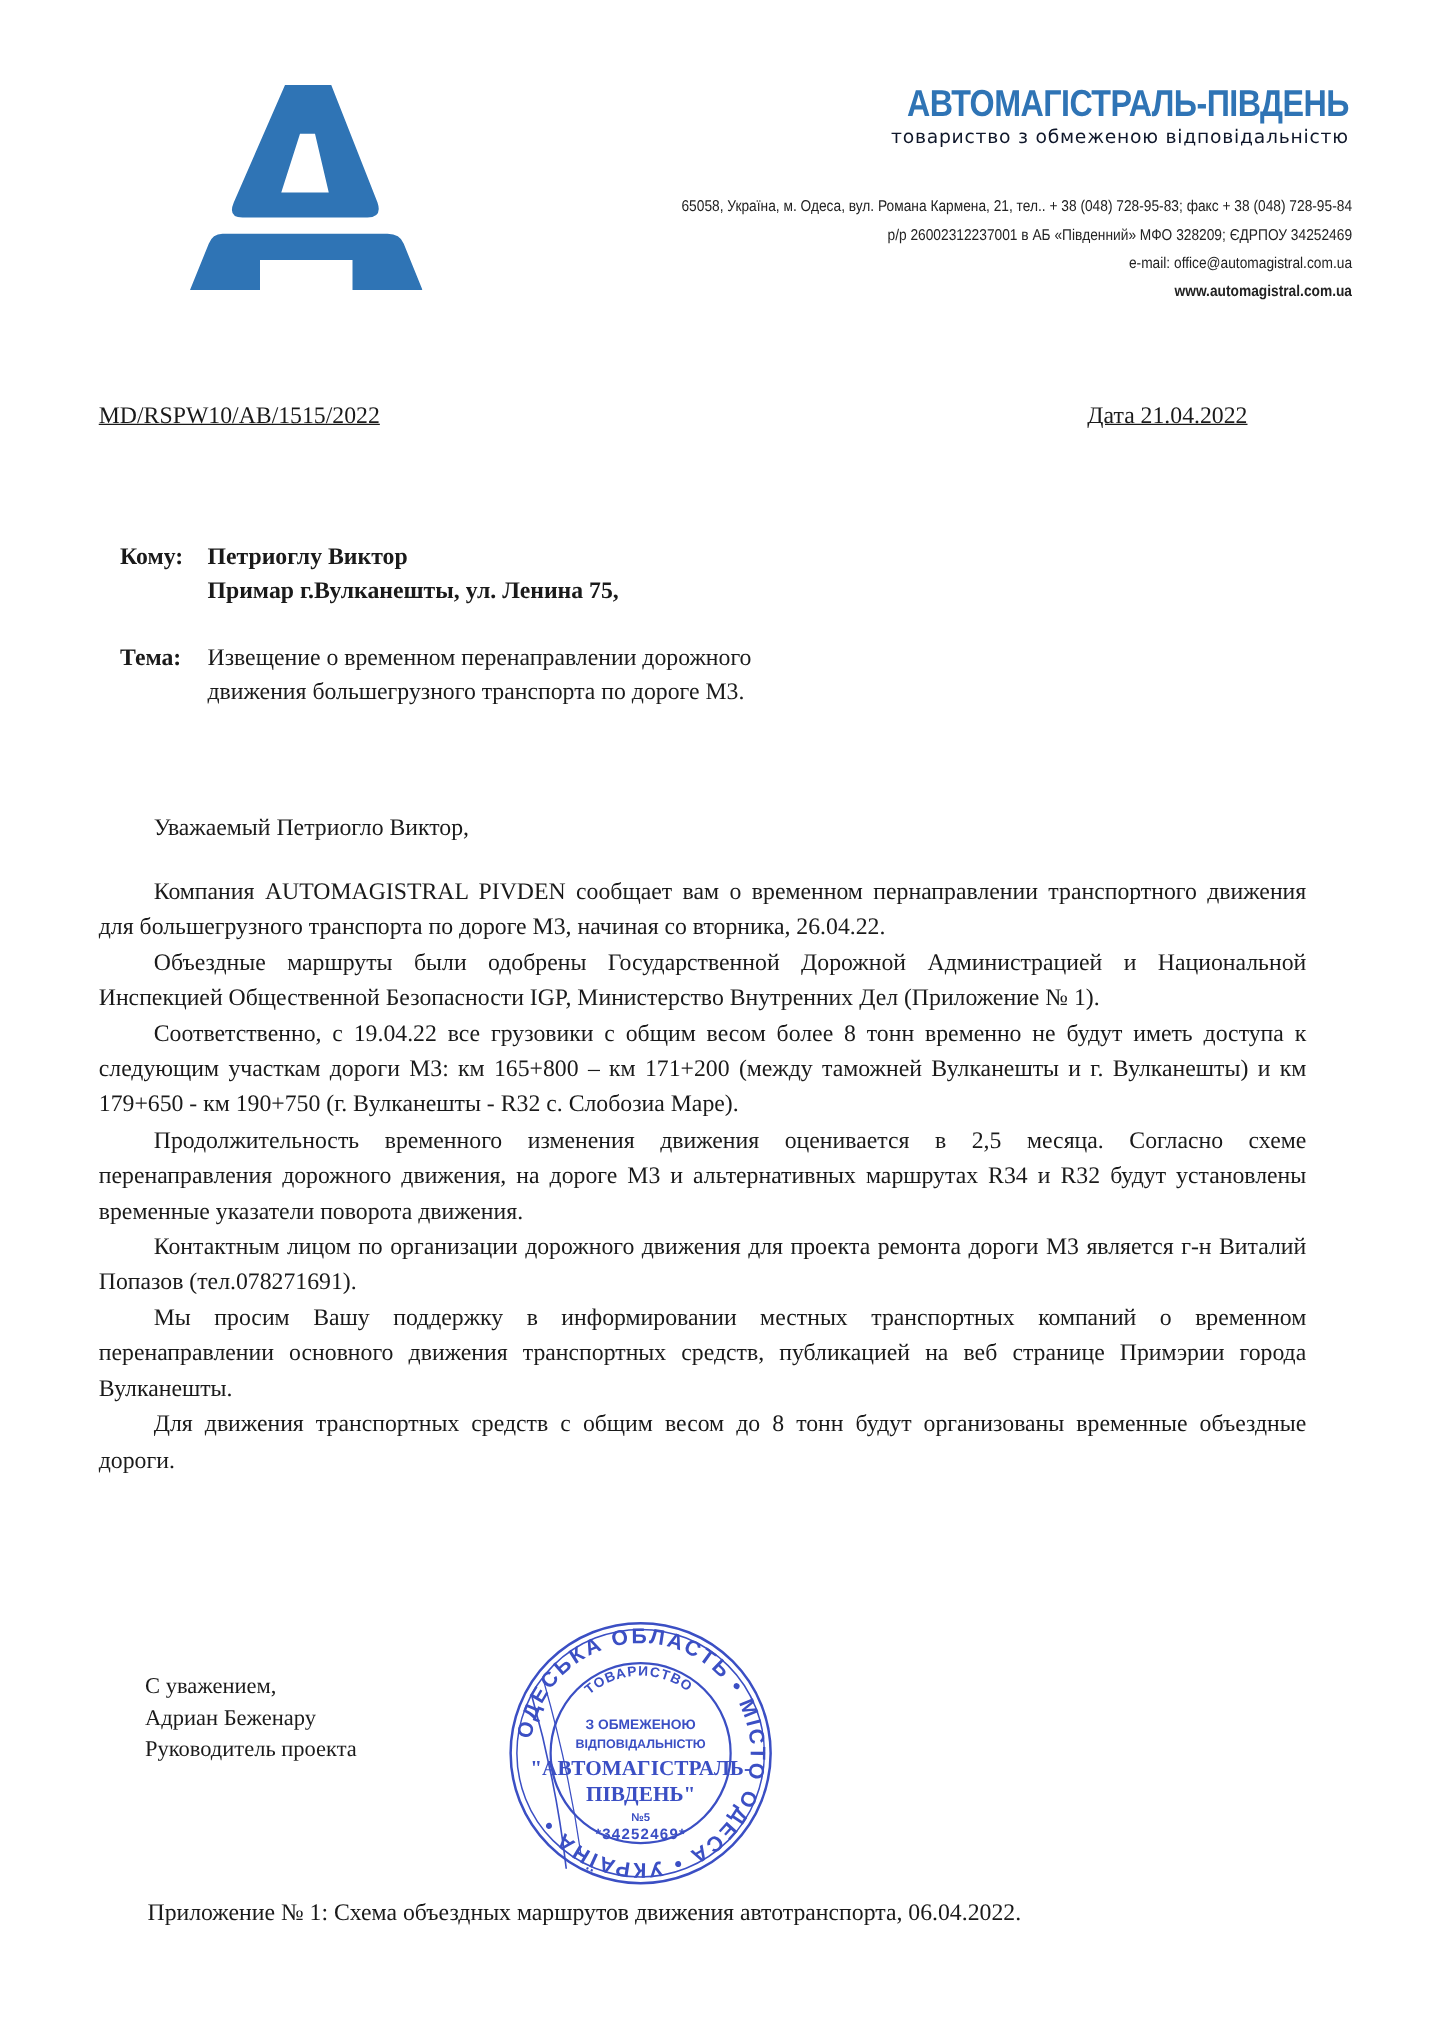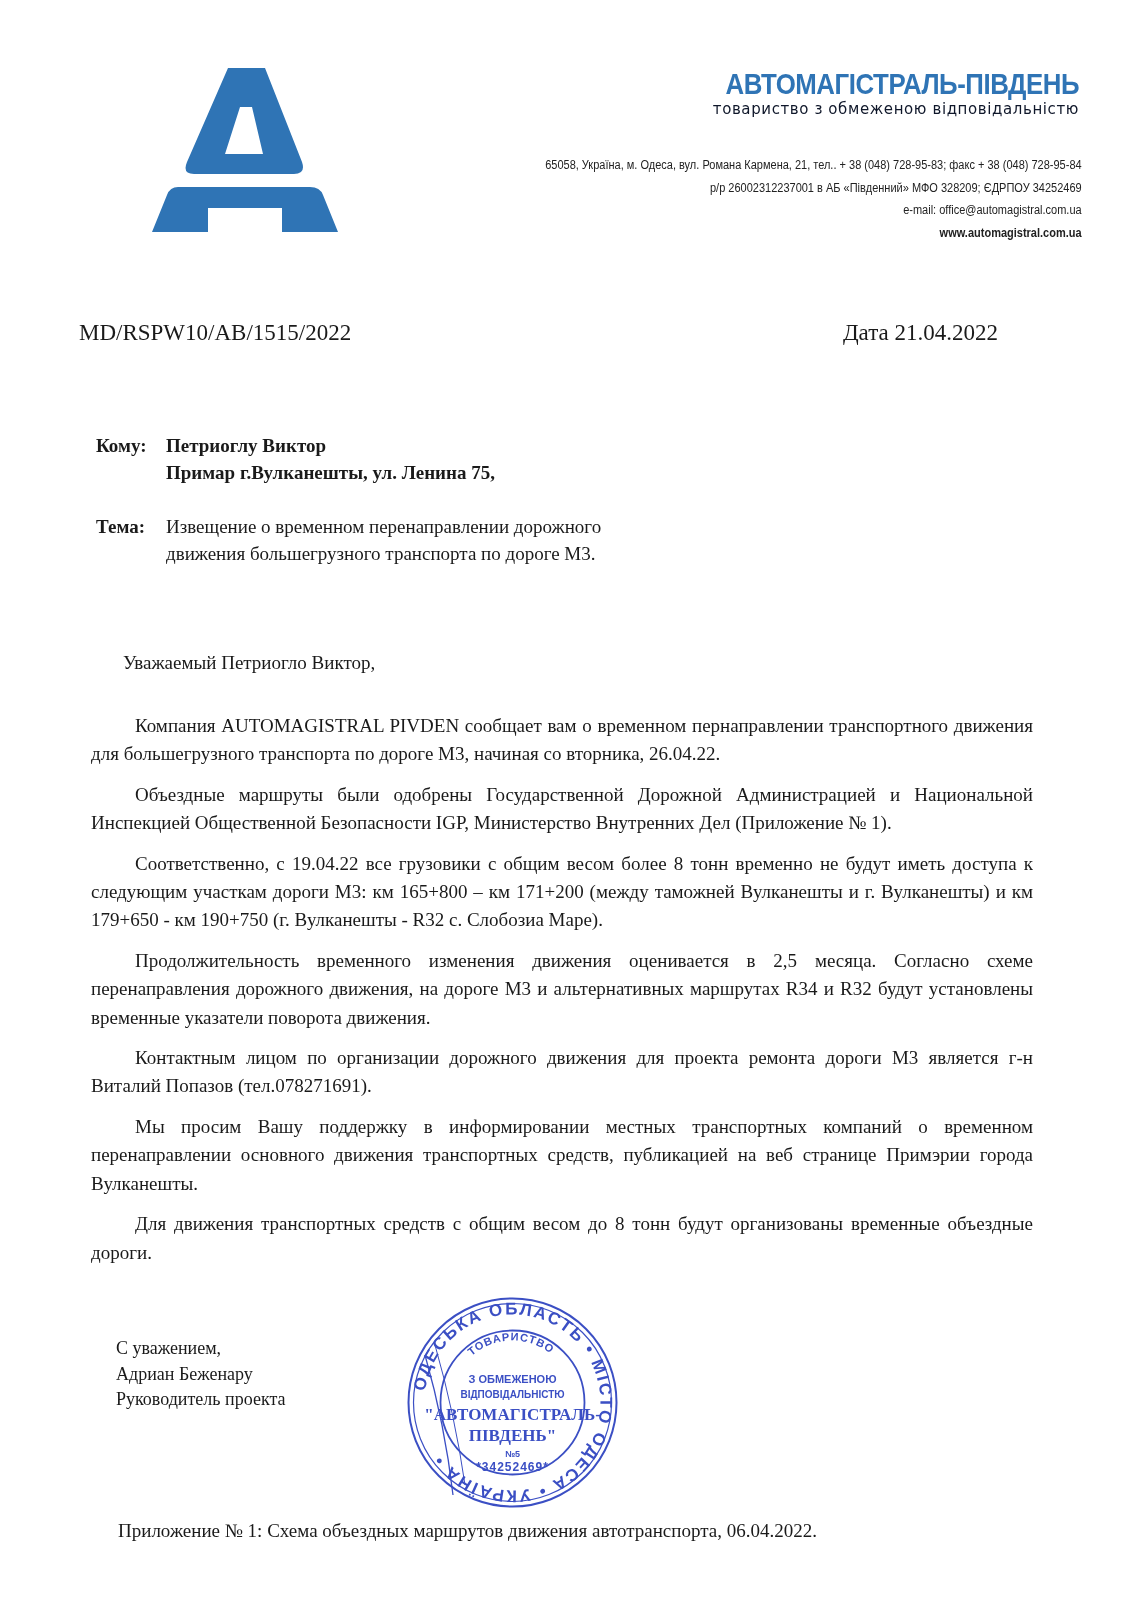"MD/RSPW10/AB/1515/2022" .ref { font-size: 23px -> 19px; text-decoration: none -> underline }
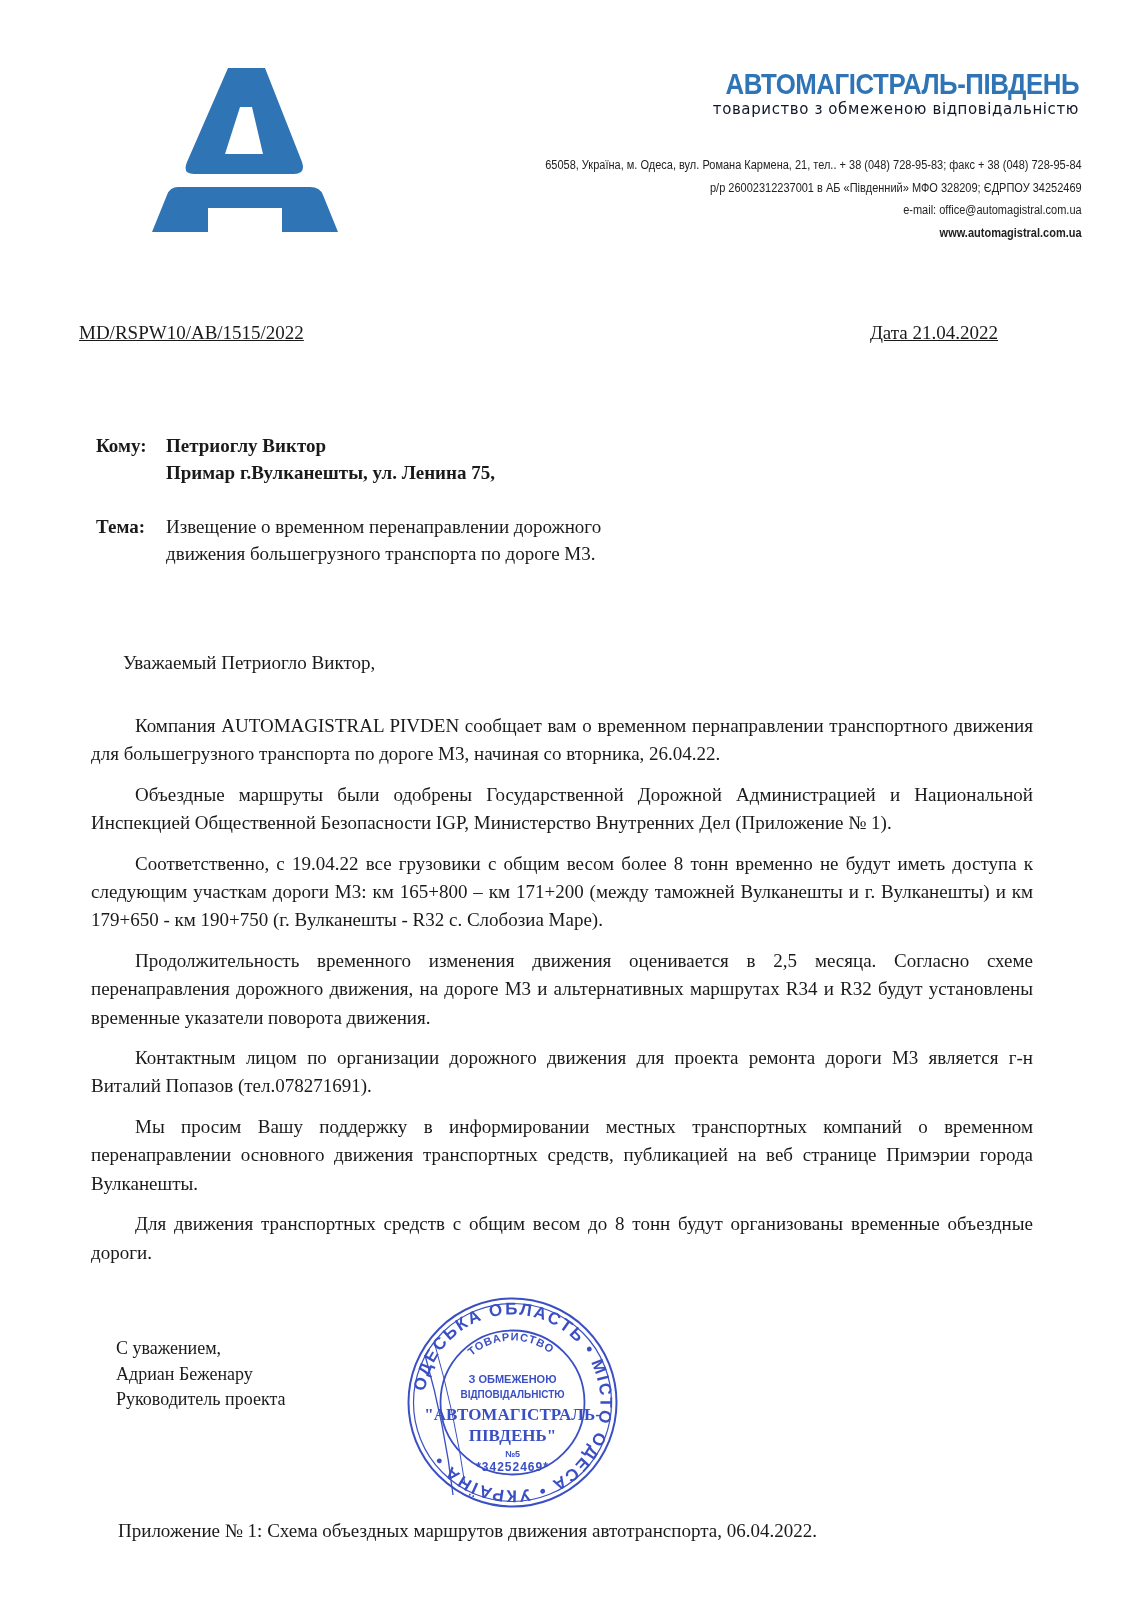"Компания AUTOMAGISTRAL PIVDEN сообщает" #body p { margin: 12px -> 0 }
